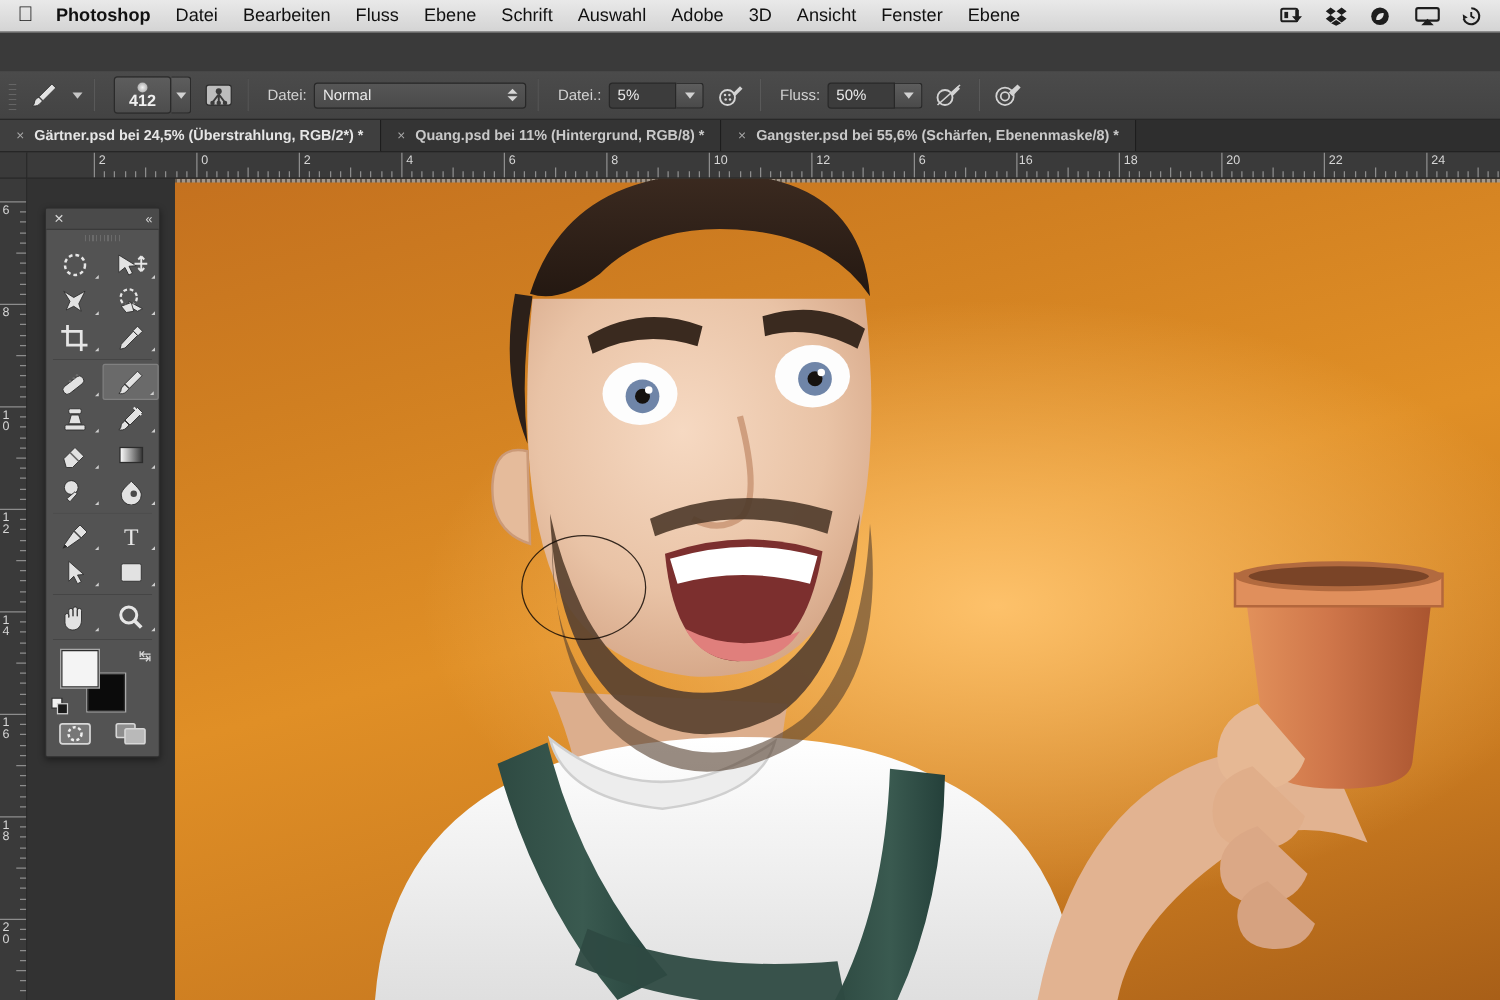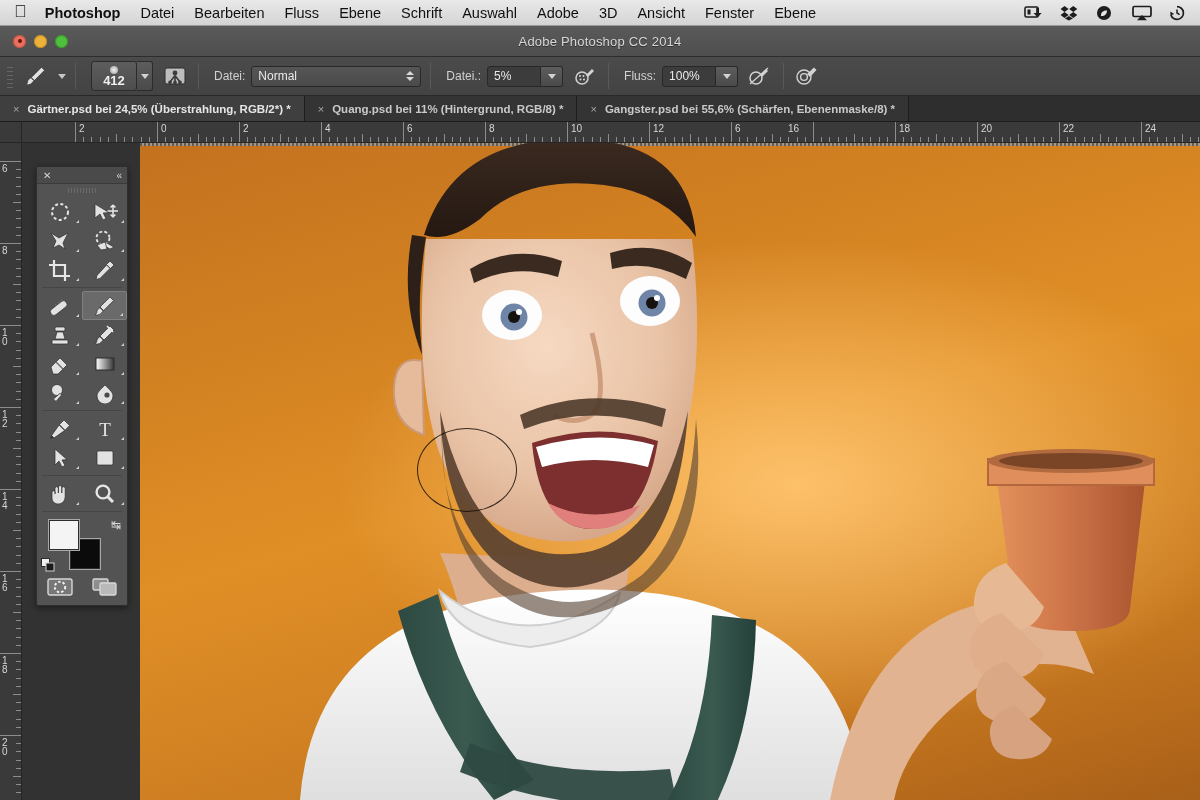"Adobe Photoshop CC 2014" div.titlebar { html: <div> <div> <span></span> <span></span> <span></span> </div> <div>Adobe Photoshop CC 2014</div> </div> -> none }
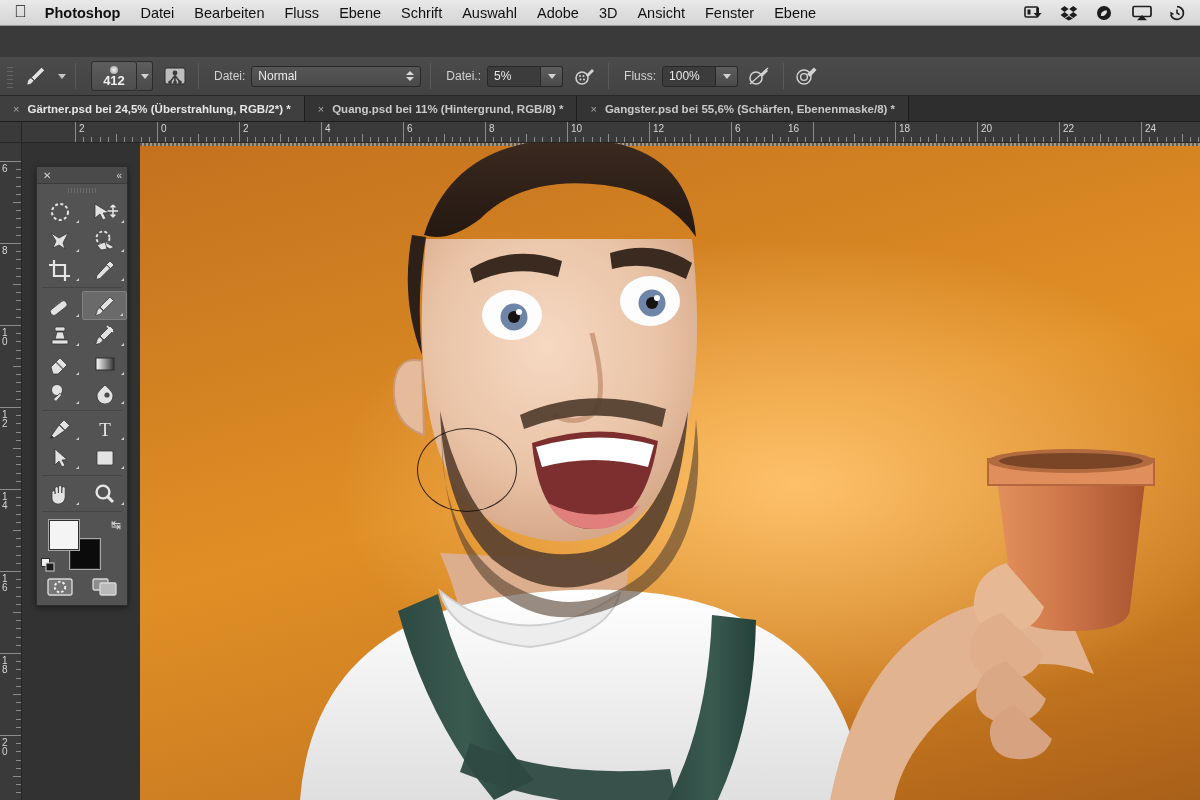"100%" span.field { text: 100% -> 50% }
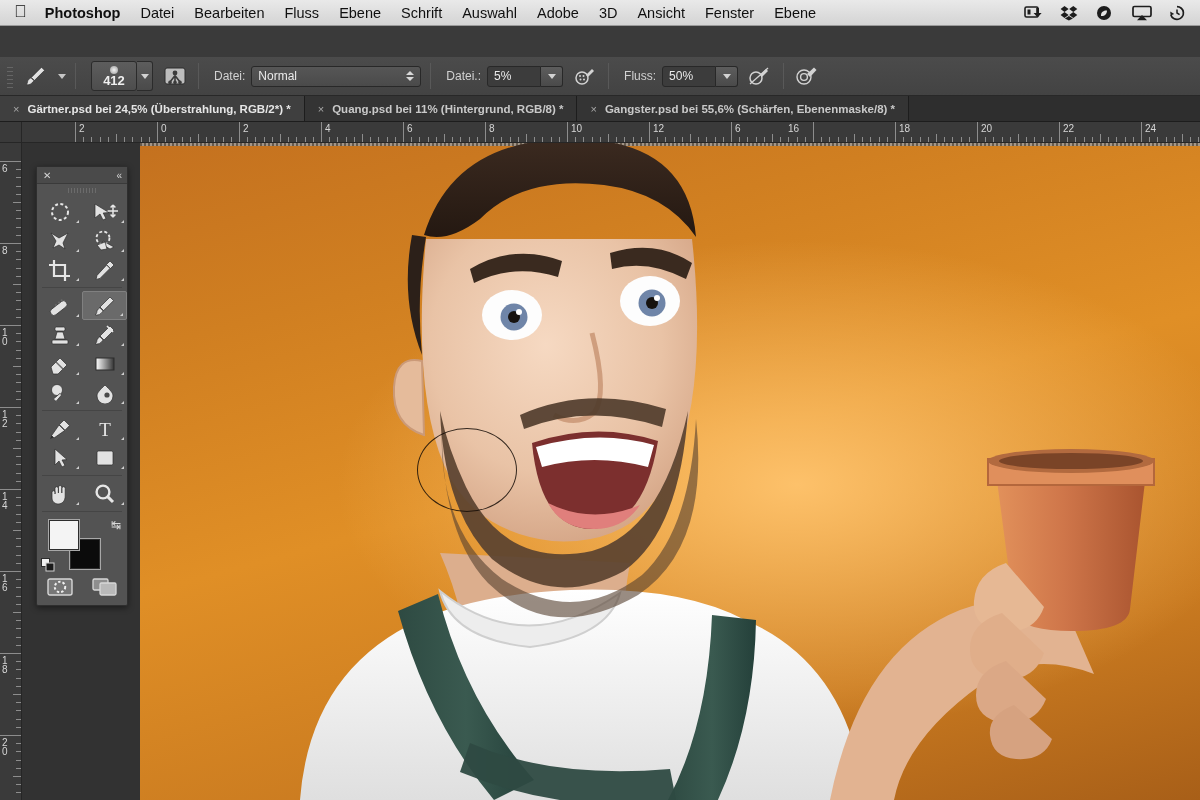"16" div.rlabel { left: 766px -> 793px }
